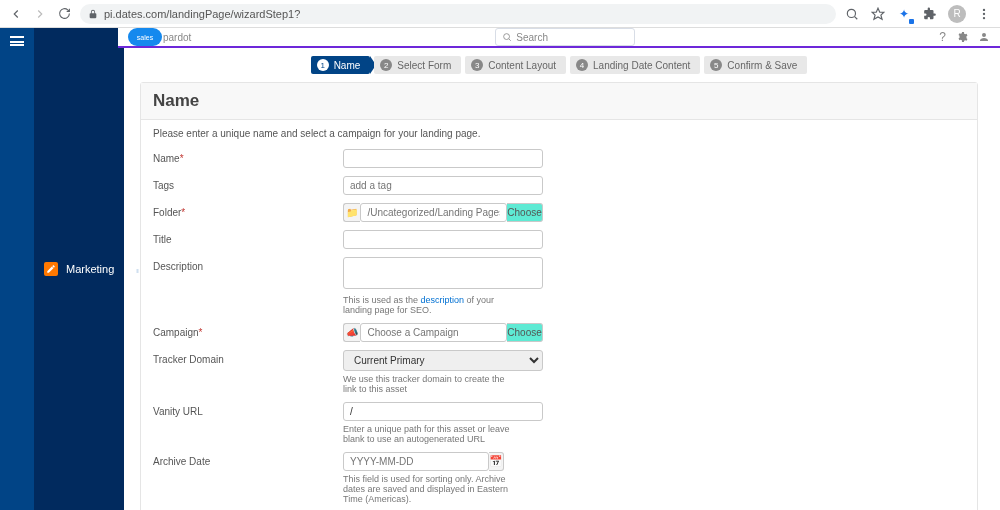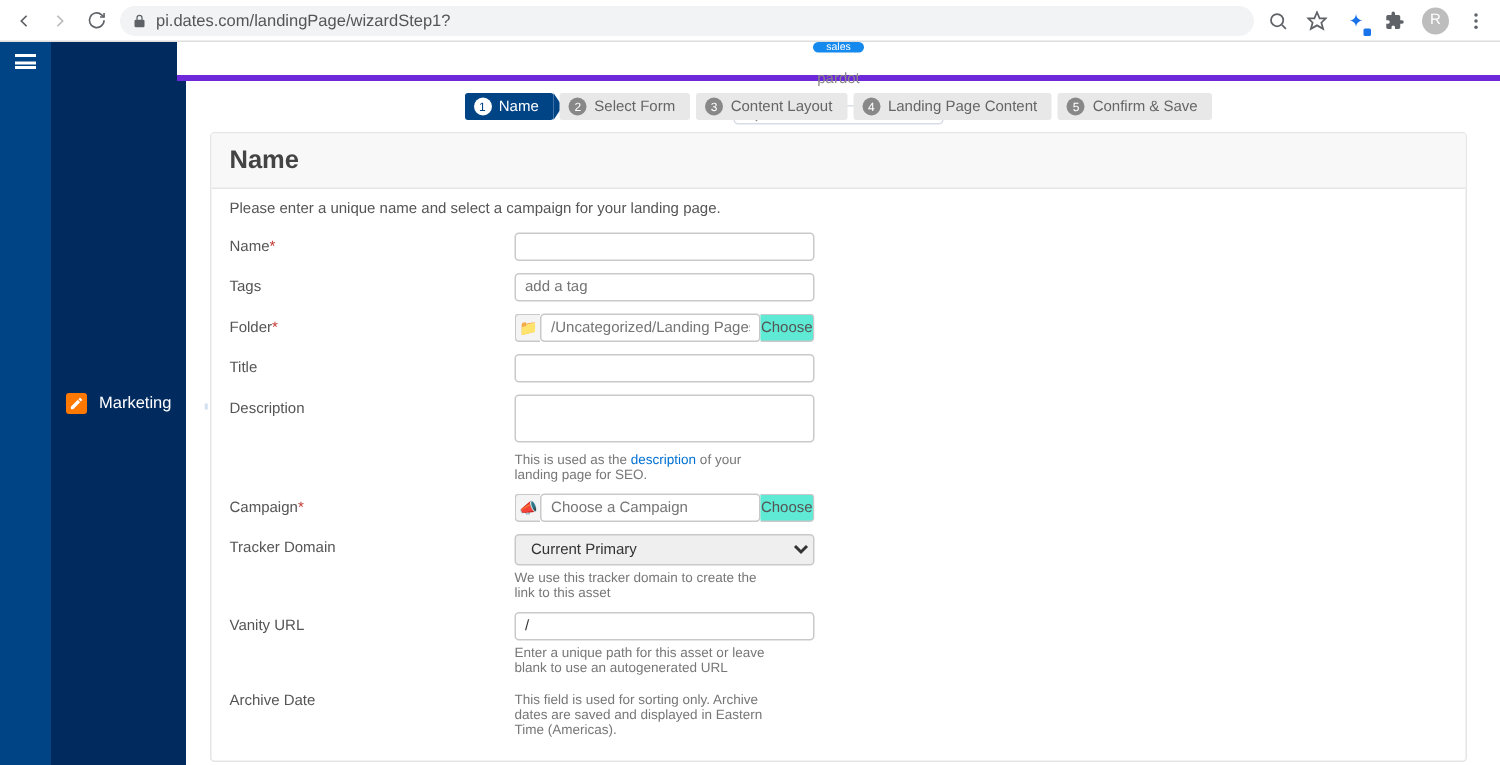"pardot" .topbar { border-bottom: 4px solid #6d28d9 -> 2px solid #6d28d9; flex-direction: column -> none; gap: 12px -> 1px }
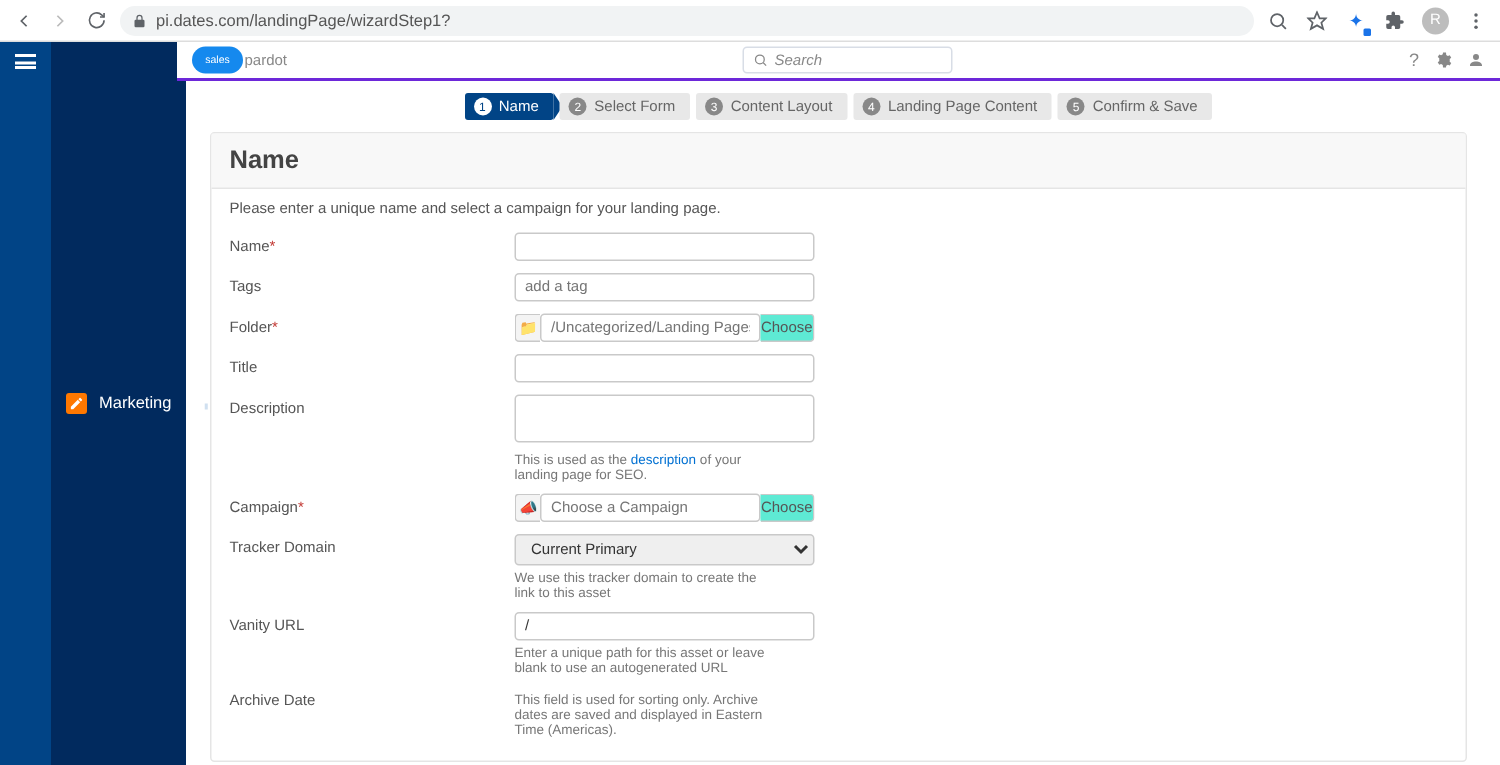"Search" .search-box { font-style: italic -> none }
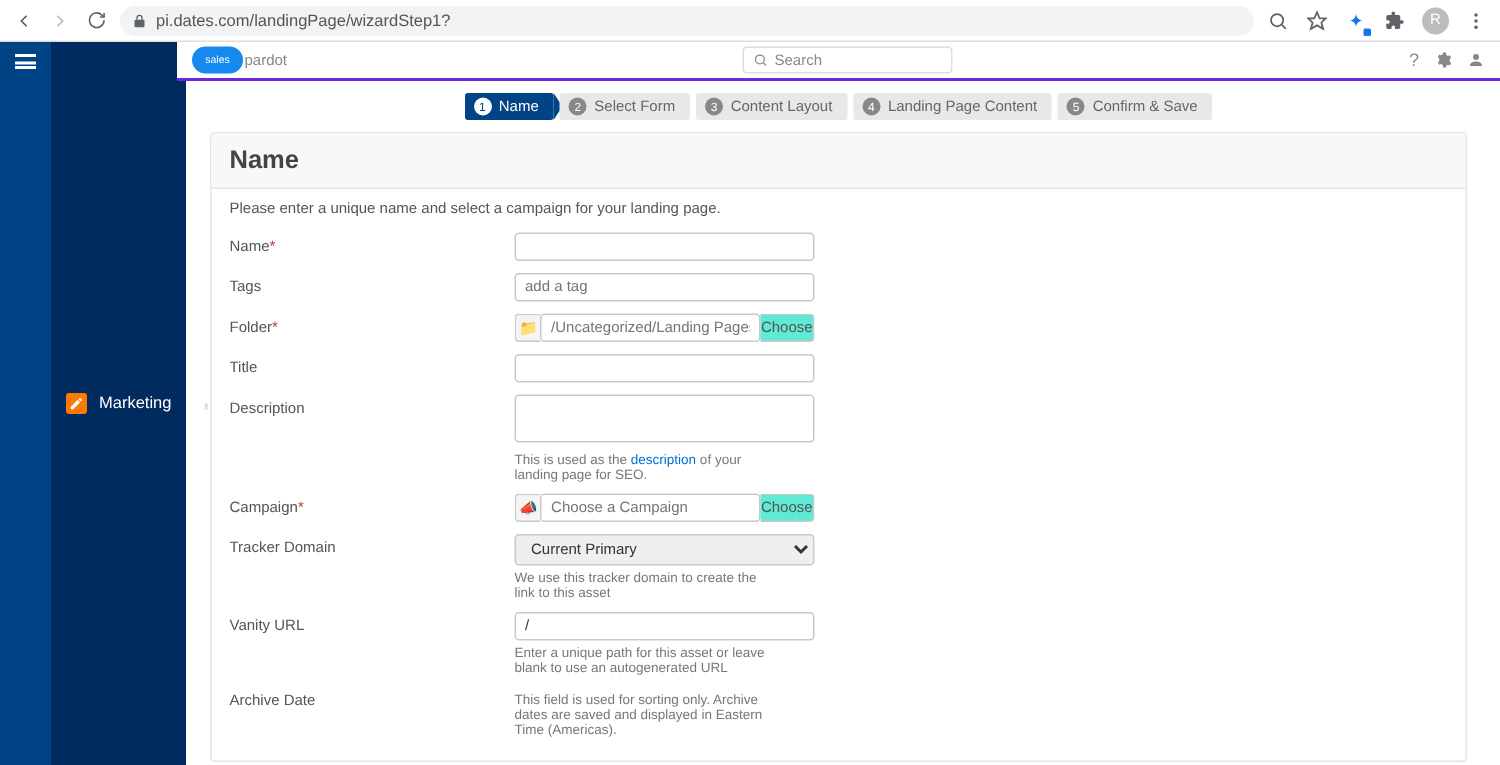"Landing Page Content" span { text: Page -> Date }
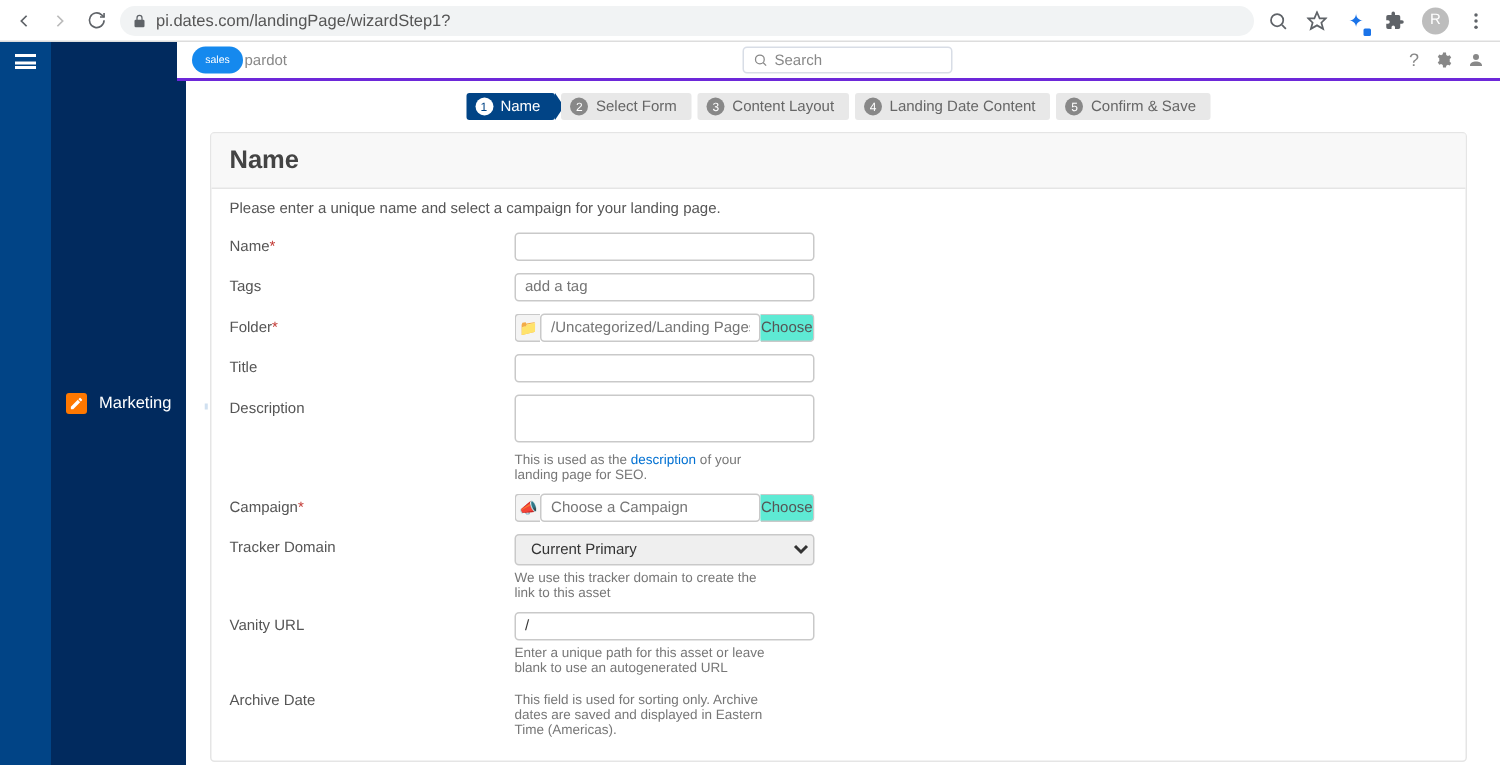"YYYY-MM-DD" div.date-group { html: none -> <div> <input> <div>📅</div> </div> }
